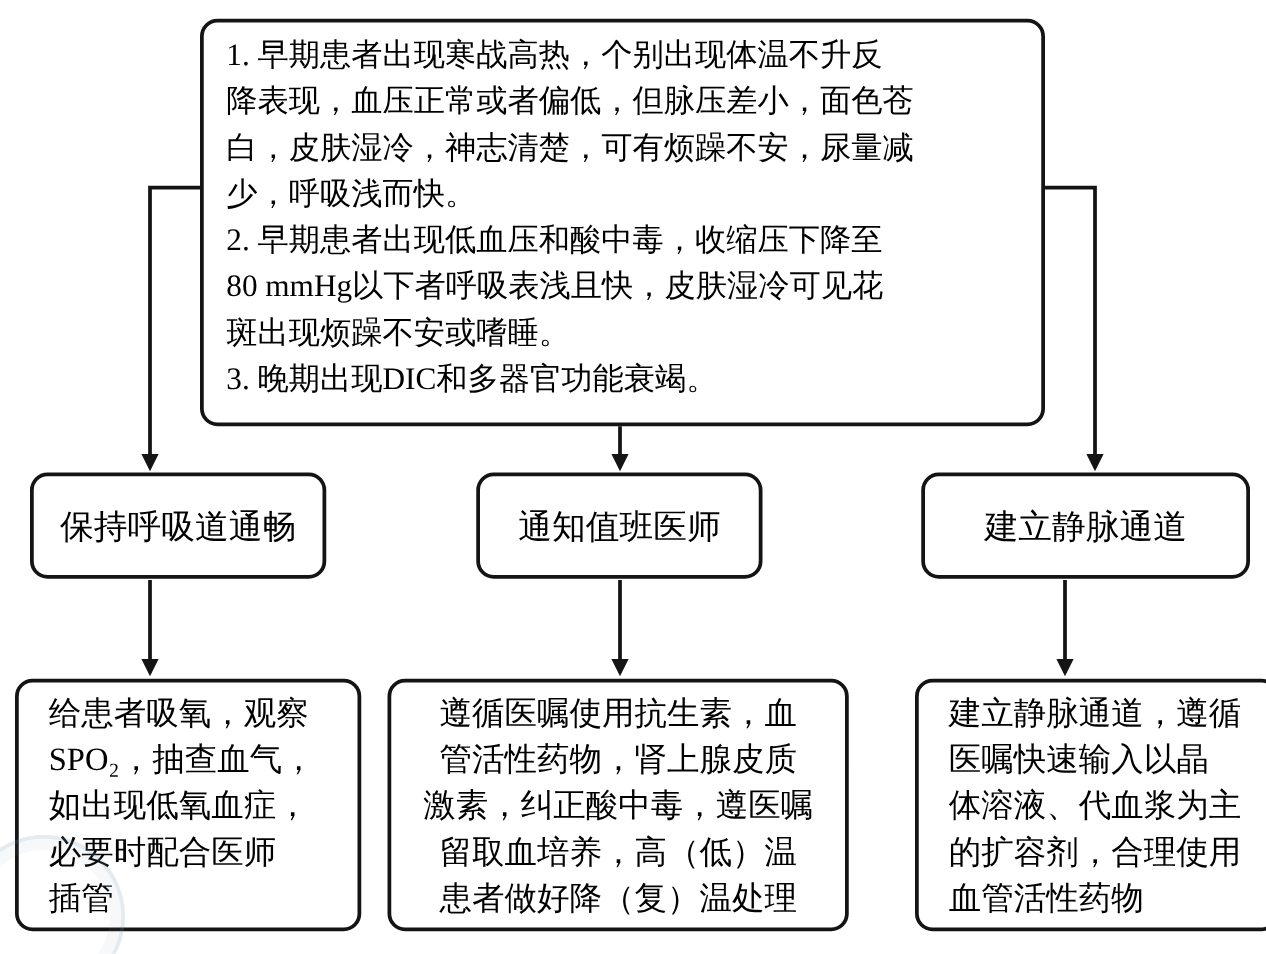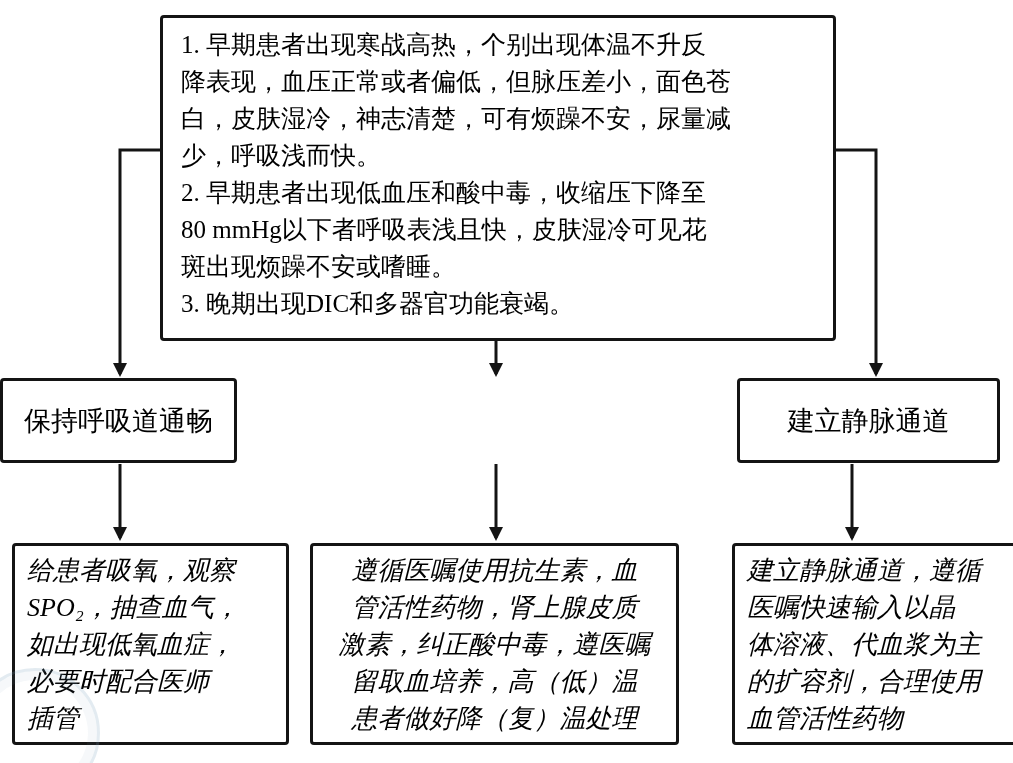"1. 早期患者出现寒战高热，个别出现体温不升反" .box { border-radius: 4px -> 14px }
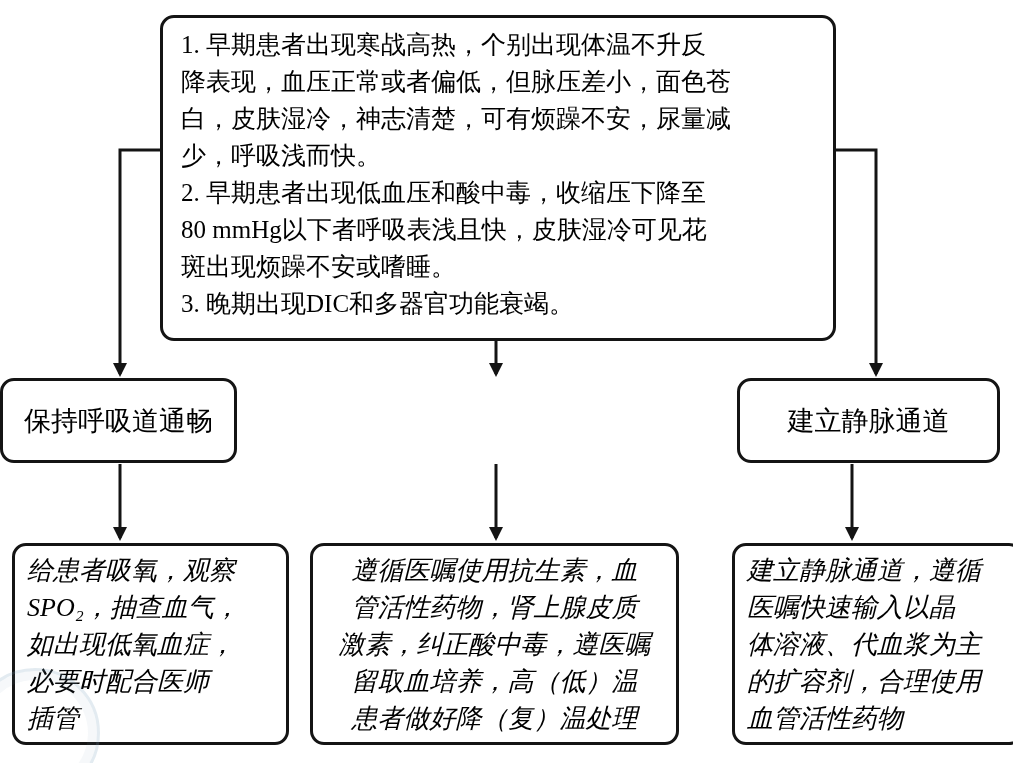"保持呼吸道通畅" .mid-left { left: 0 -> 24px }
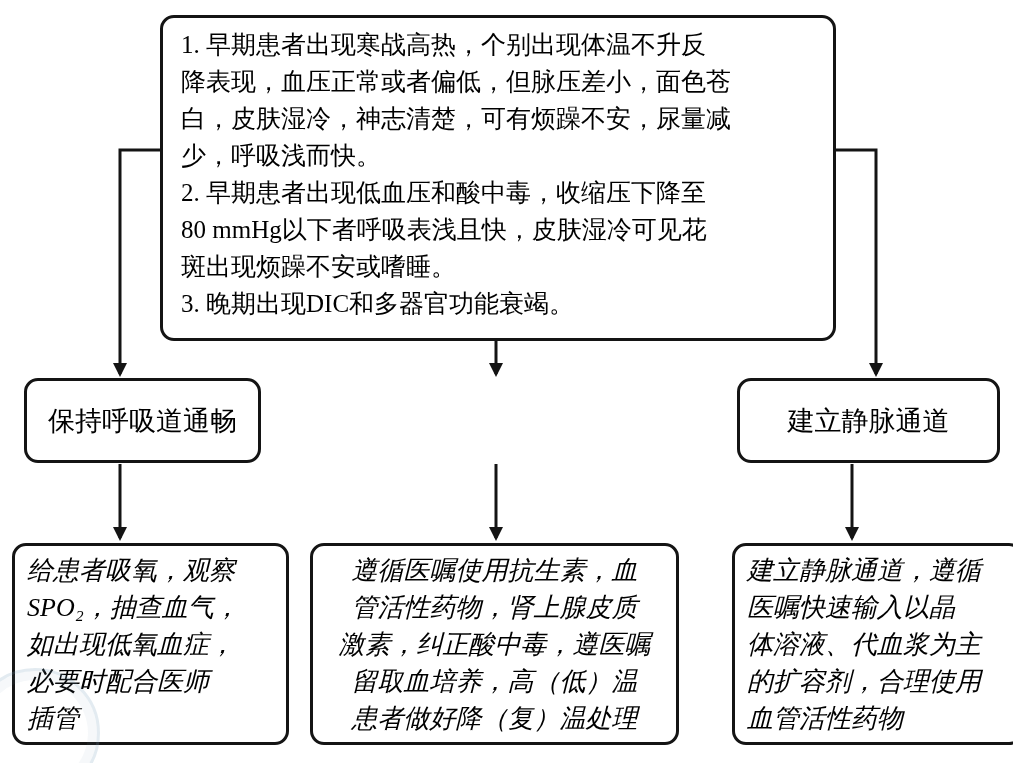"通知值班医师" div.box { html: none -> <div> <span>通知值班医师</span> </div> }
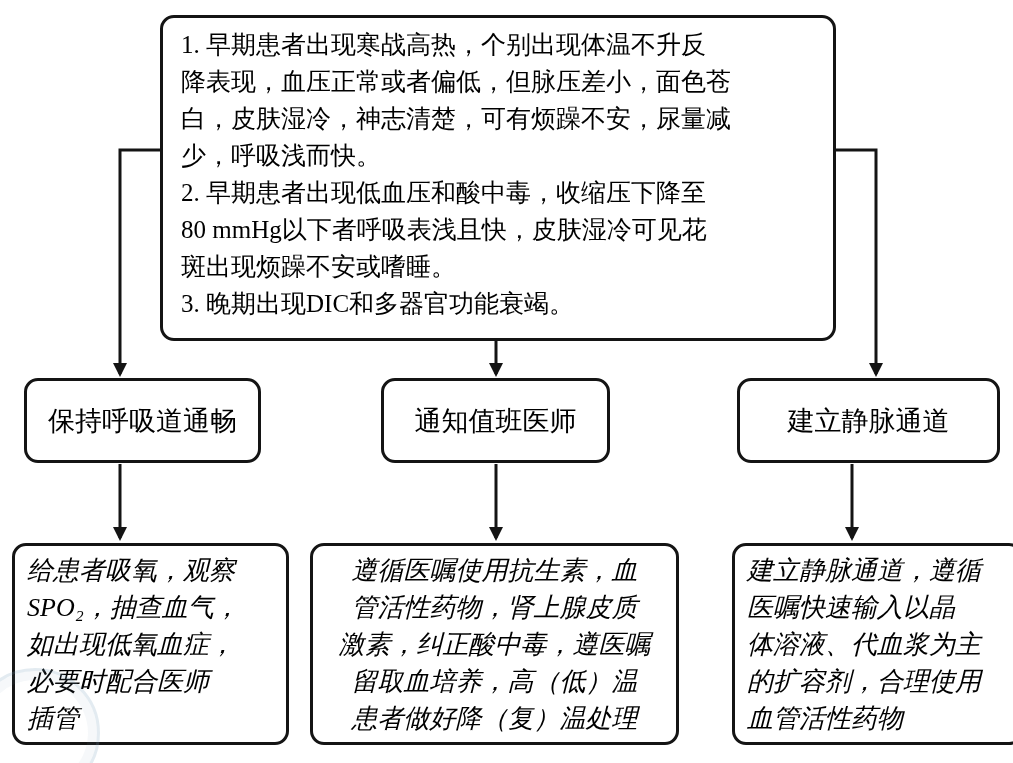"给患者吸氧，观察" .bottom-box { font-style: italic -> none; padding: 6px 12px -> 6px 24px }
